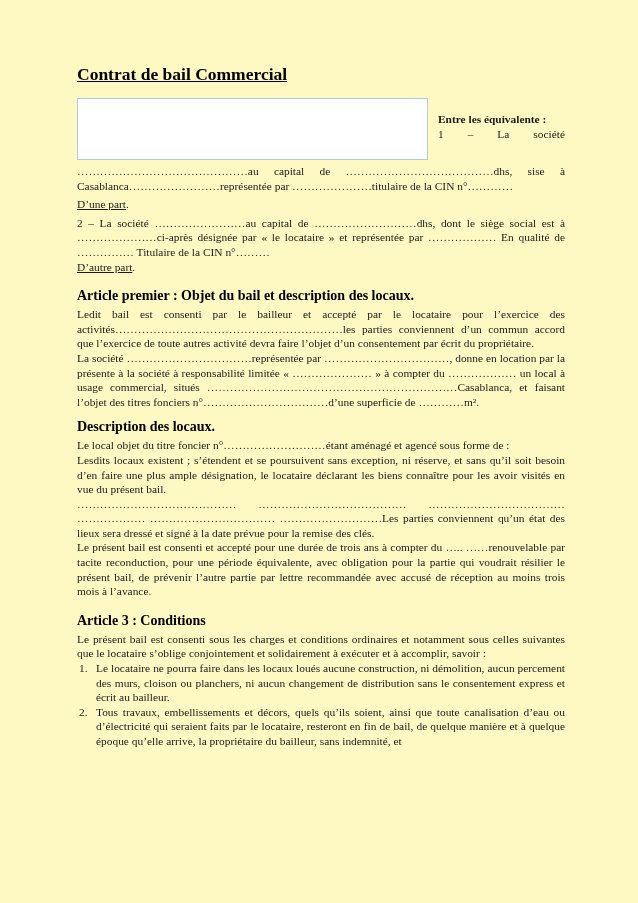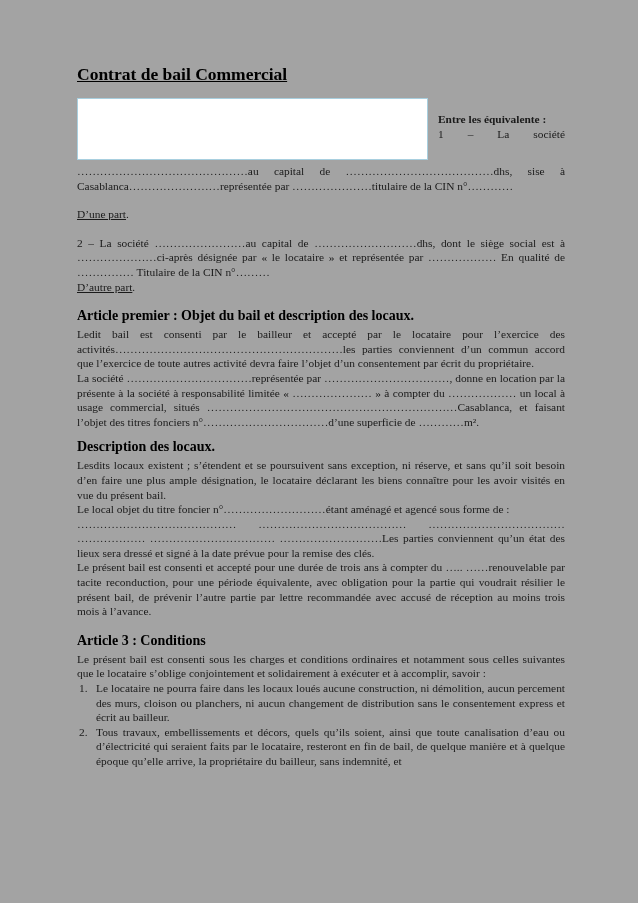"Contrat de bail Commercial" .page { background: #a3a3a3 -> #fef9c3 }
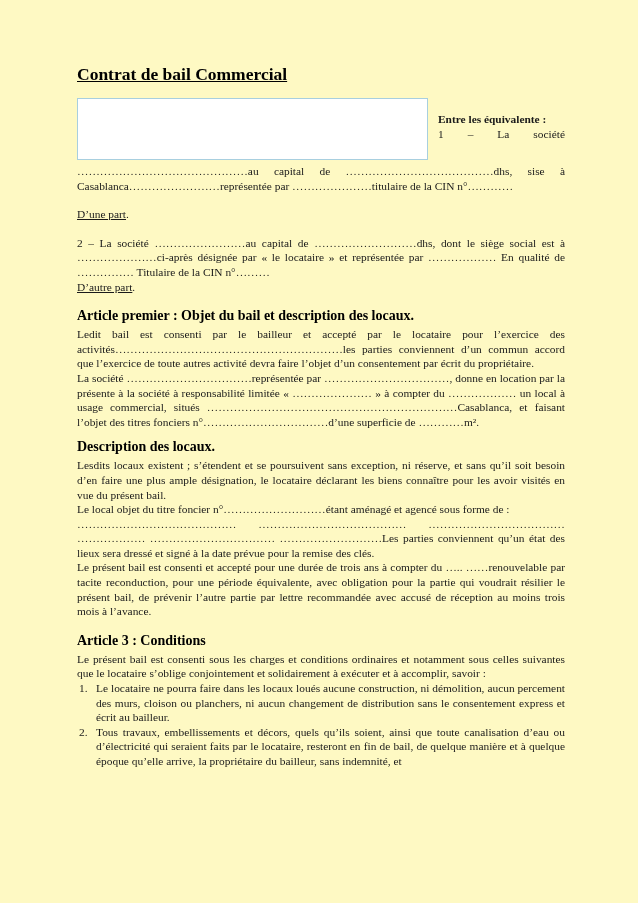"D’une part." .mt { margin-top: 14px -> 4px }
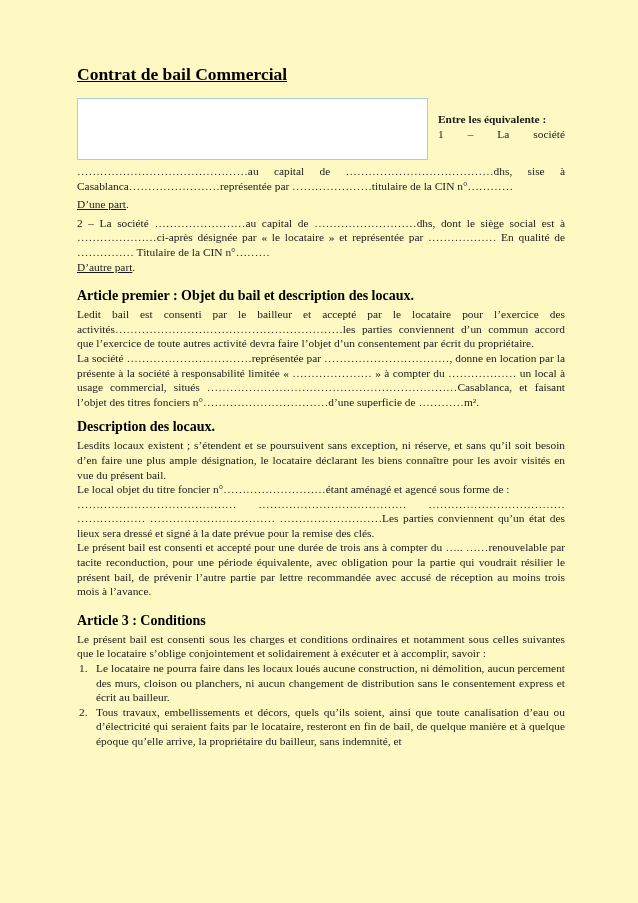"Lesdits locaux existent ; s’étendent" p { order: before "Le local objet du titre" -> after "Le local objet du titre" }
